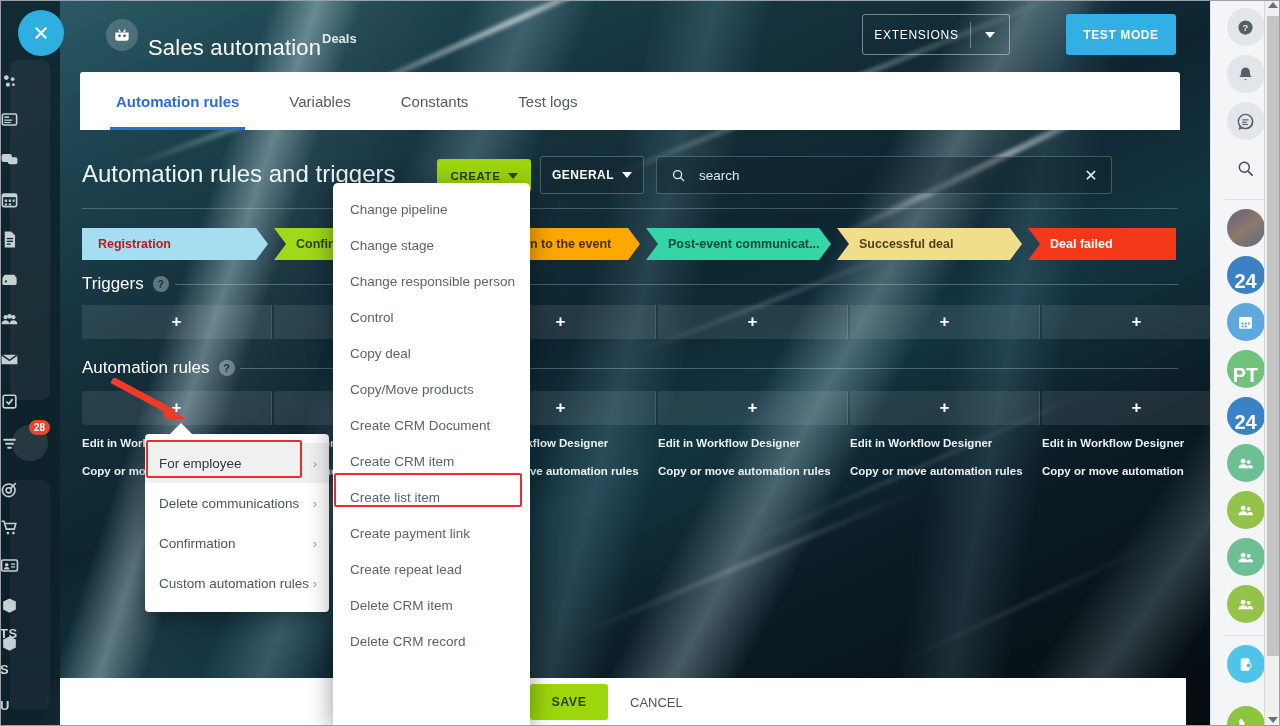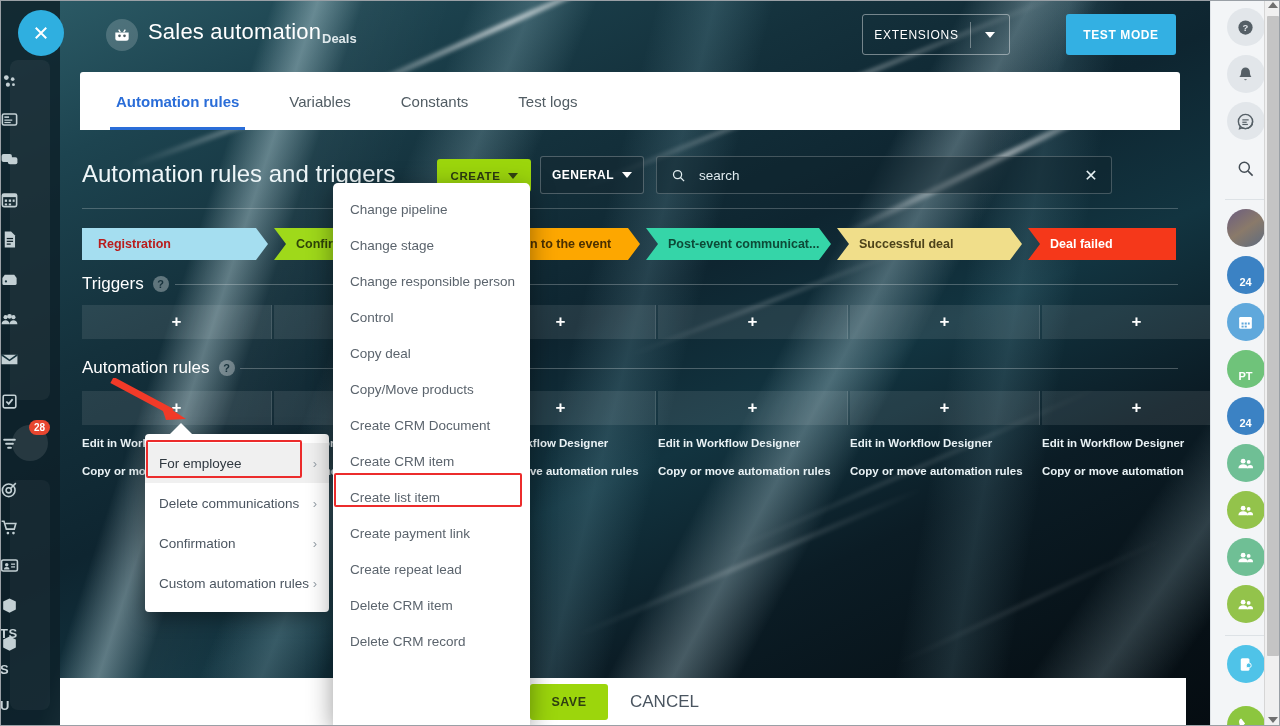"Sales automation" .app-title { top: 19px -> 35px }
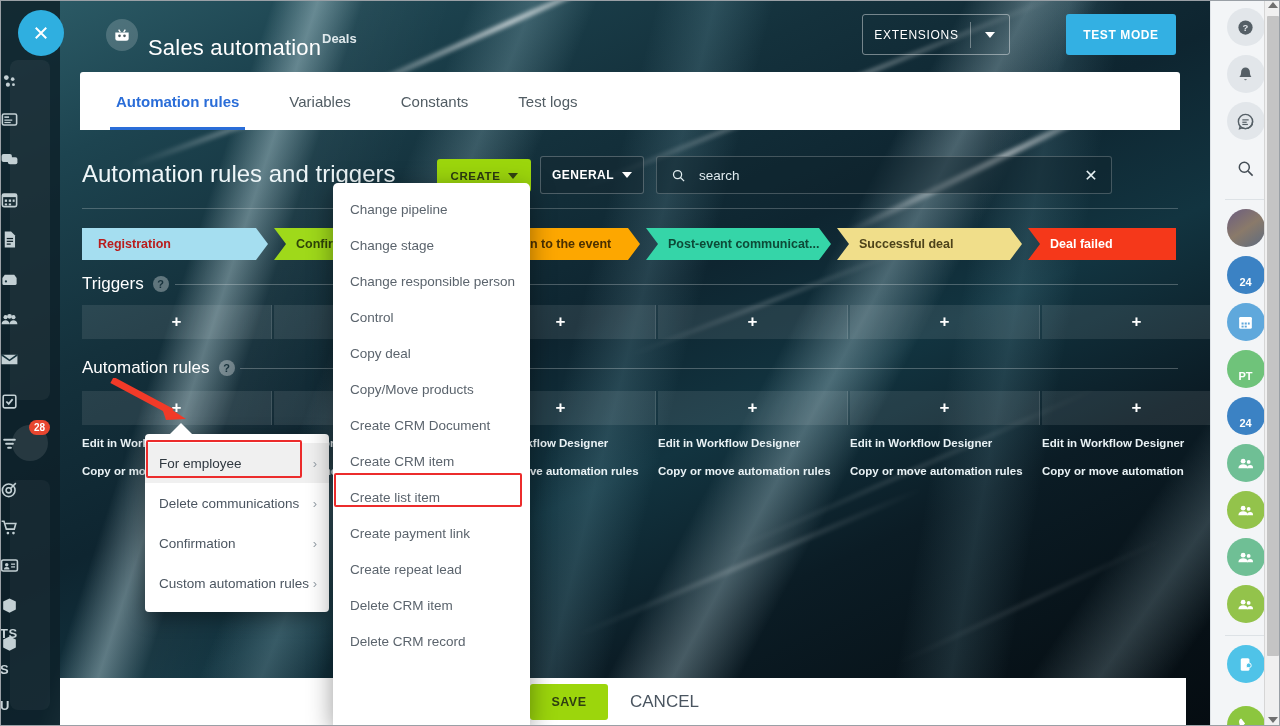"24" .rr .lbl { font-size: 11px -> 20px }
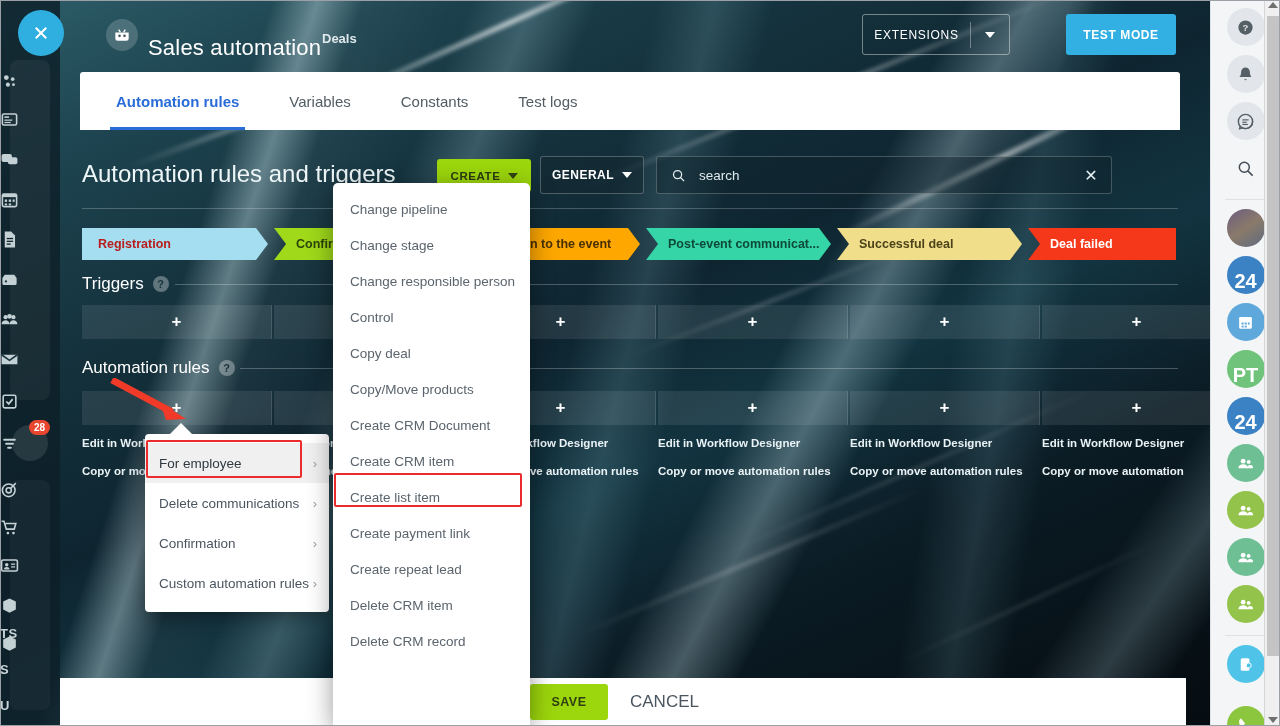"CANCEL" .cancel-btn { font-size: 17px -> 13px }
